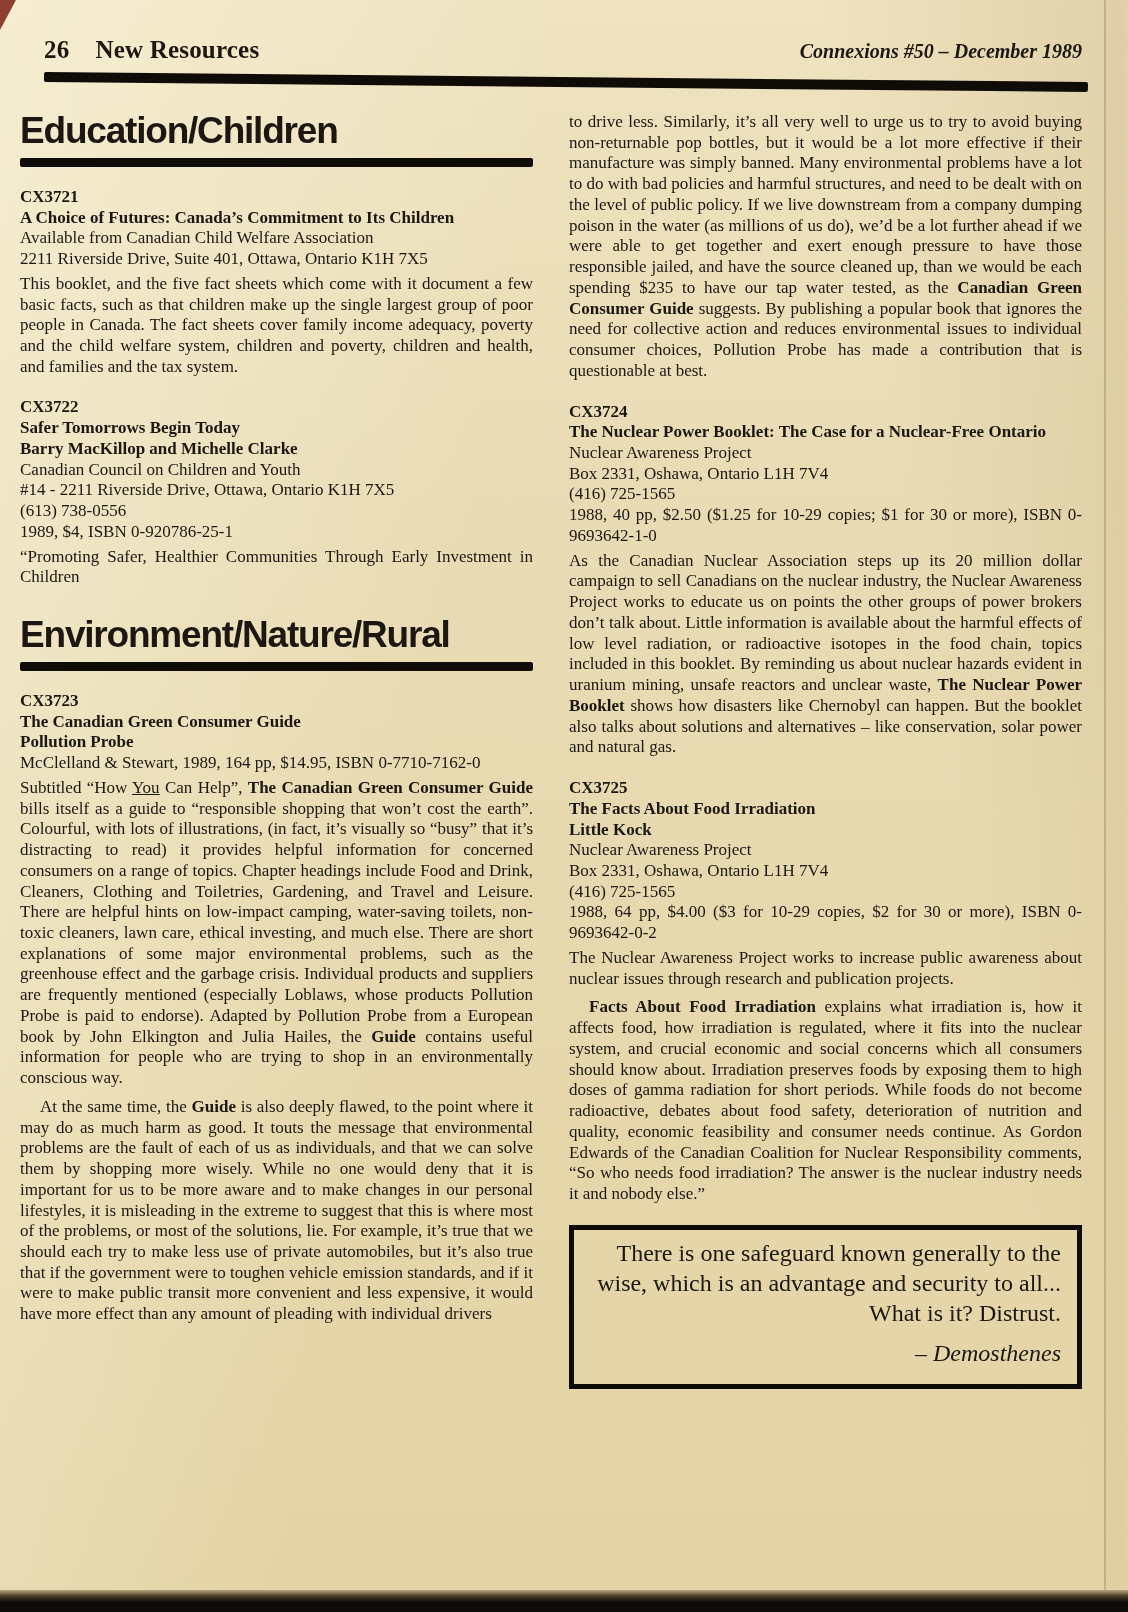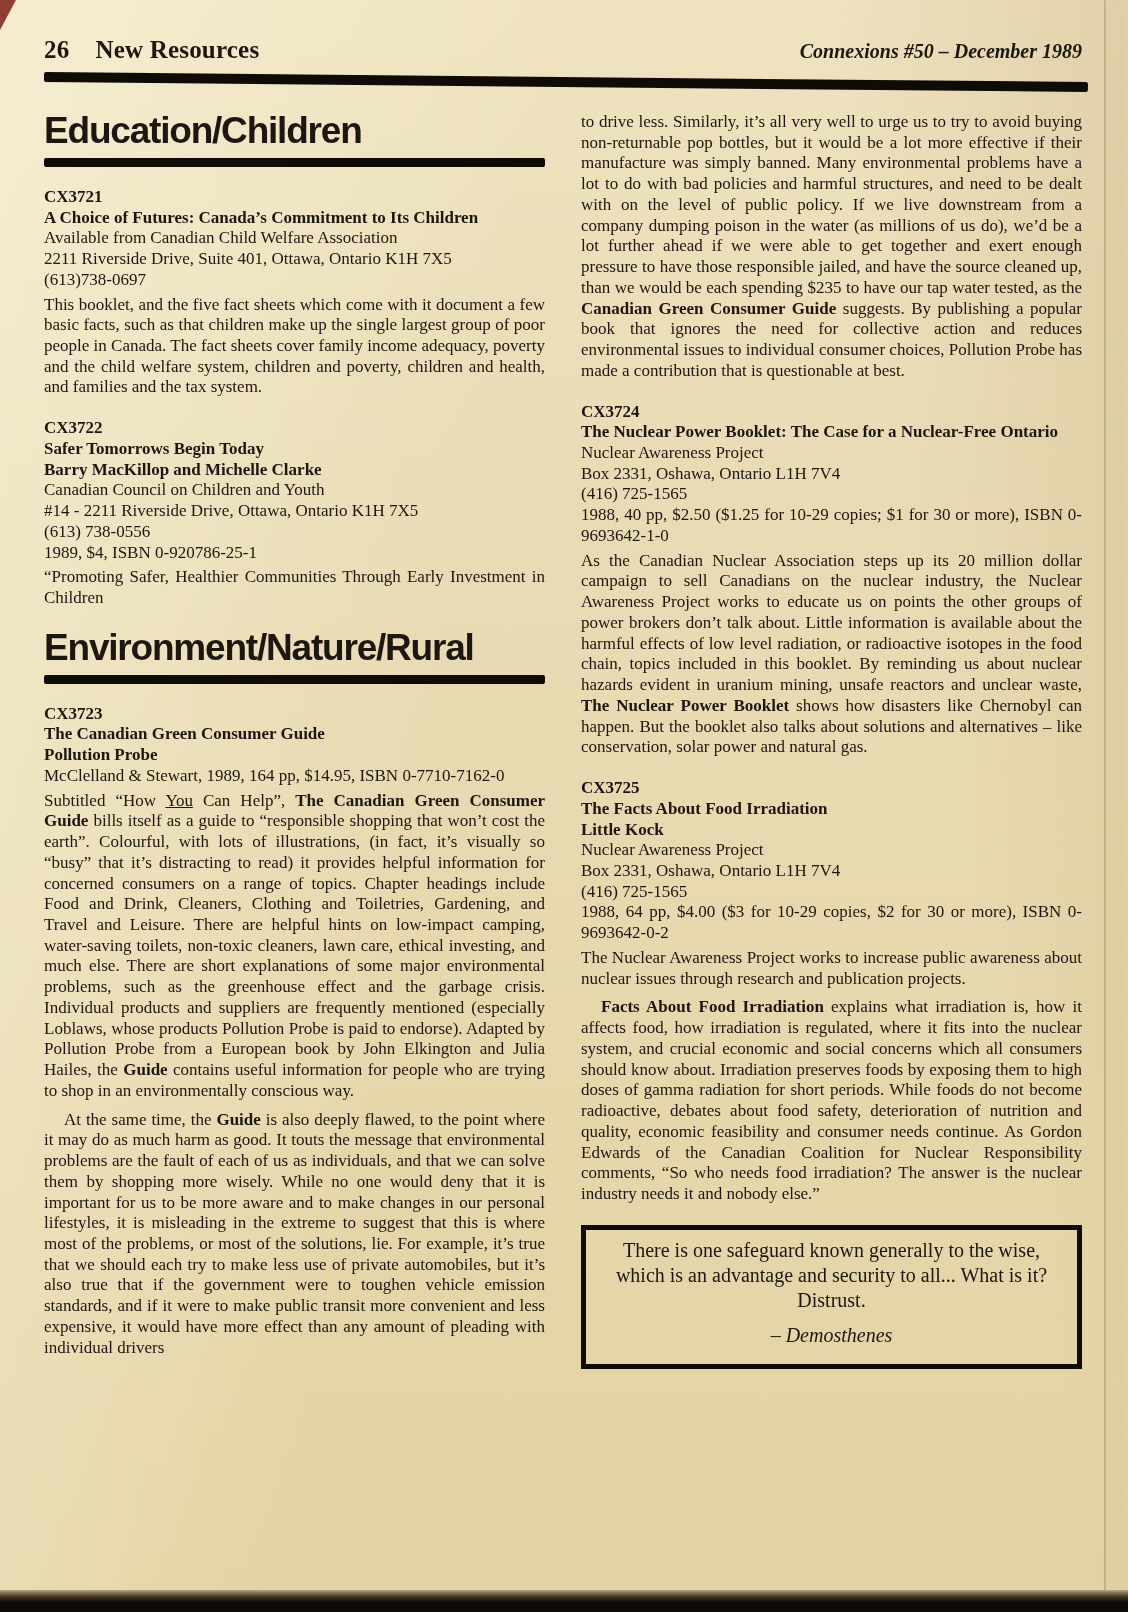"Education/Children" .columns { padding: 30px 46px 0 44px -> 30px 46px 0 20px }
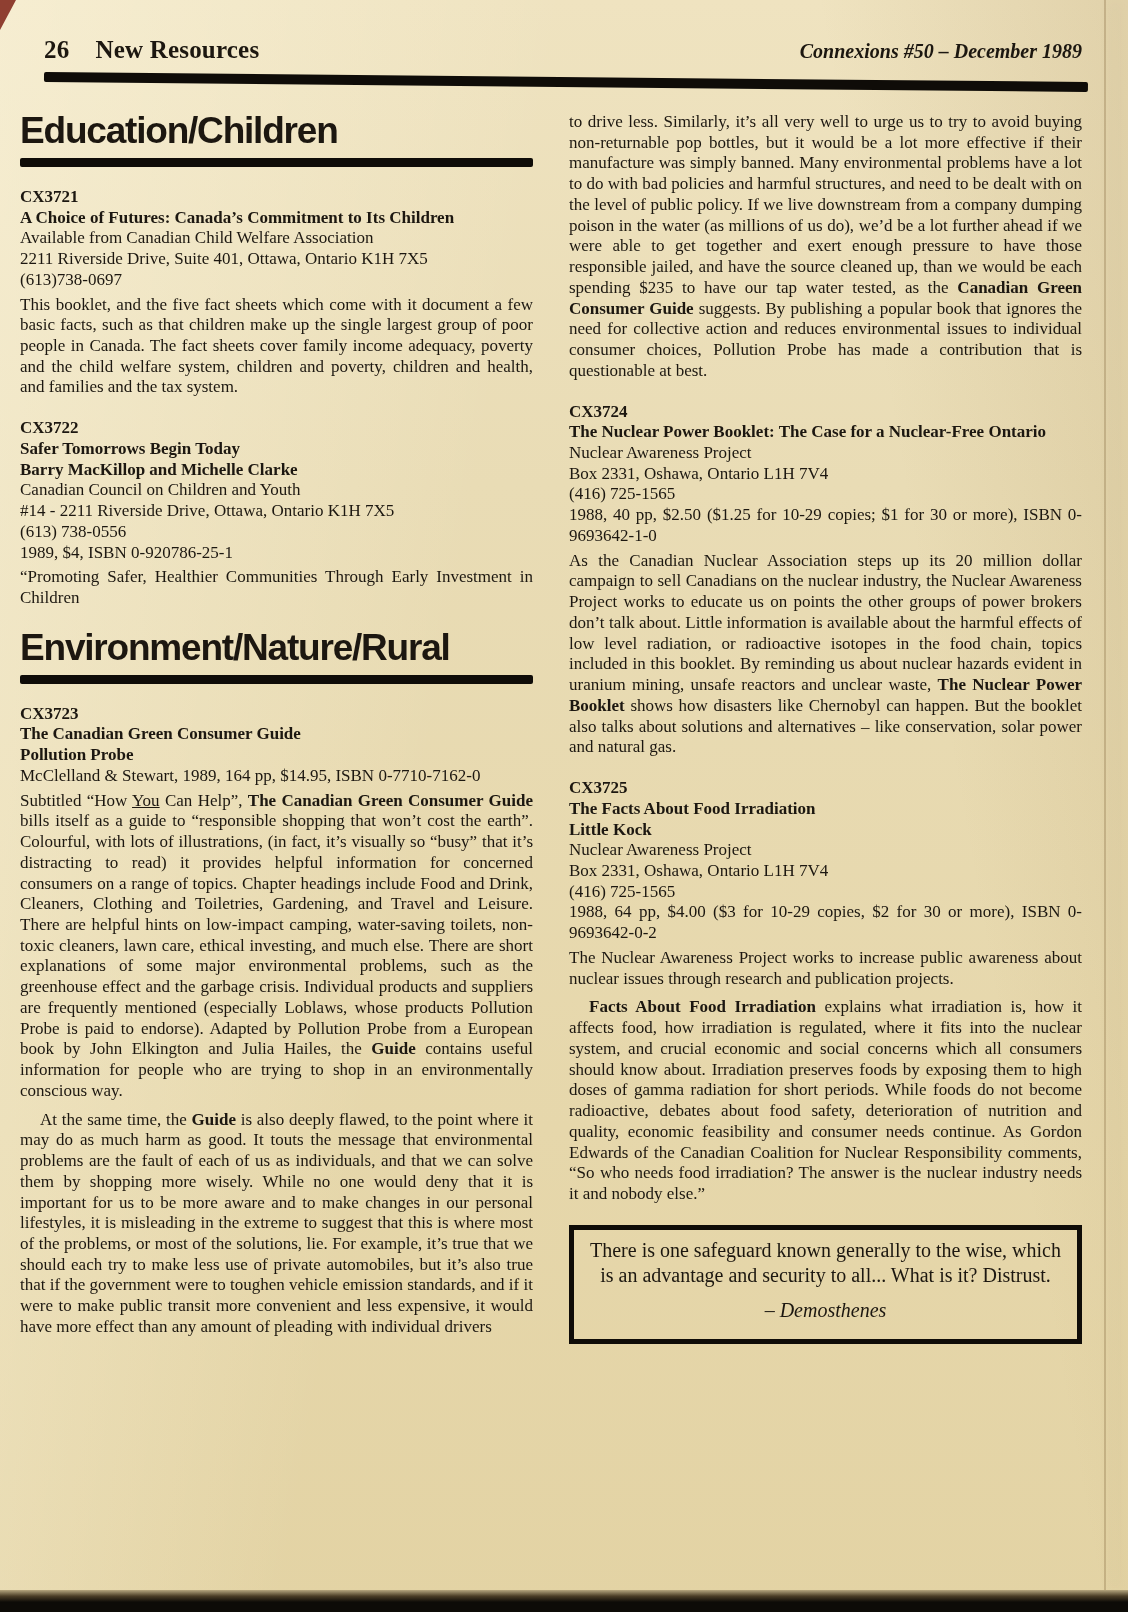"(613)738-0697" div.meta { html: <div>(613)738-0697</div> -> none }
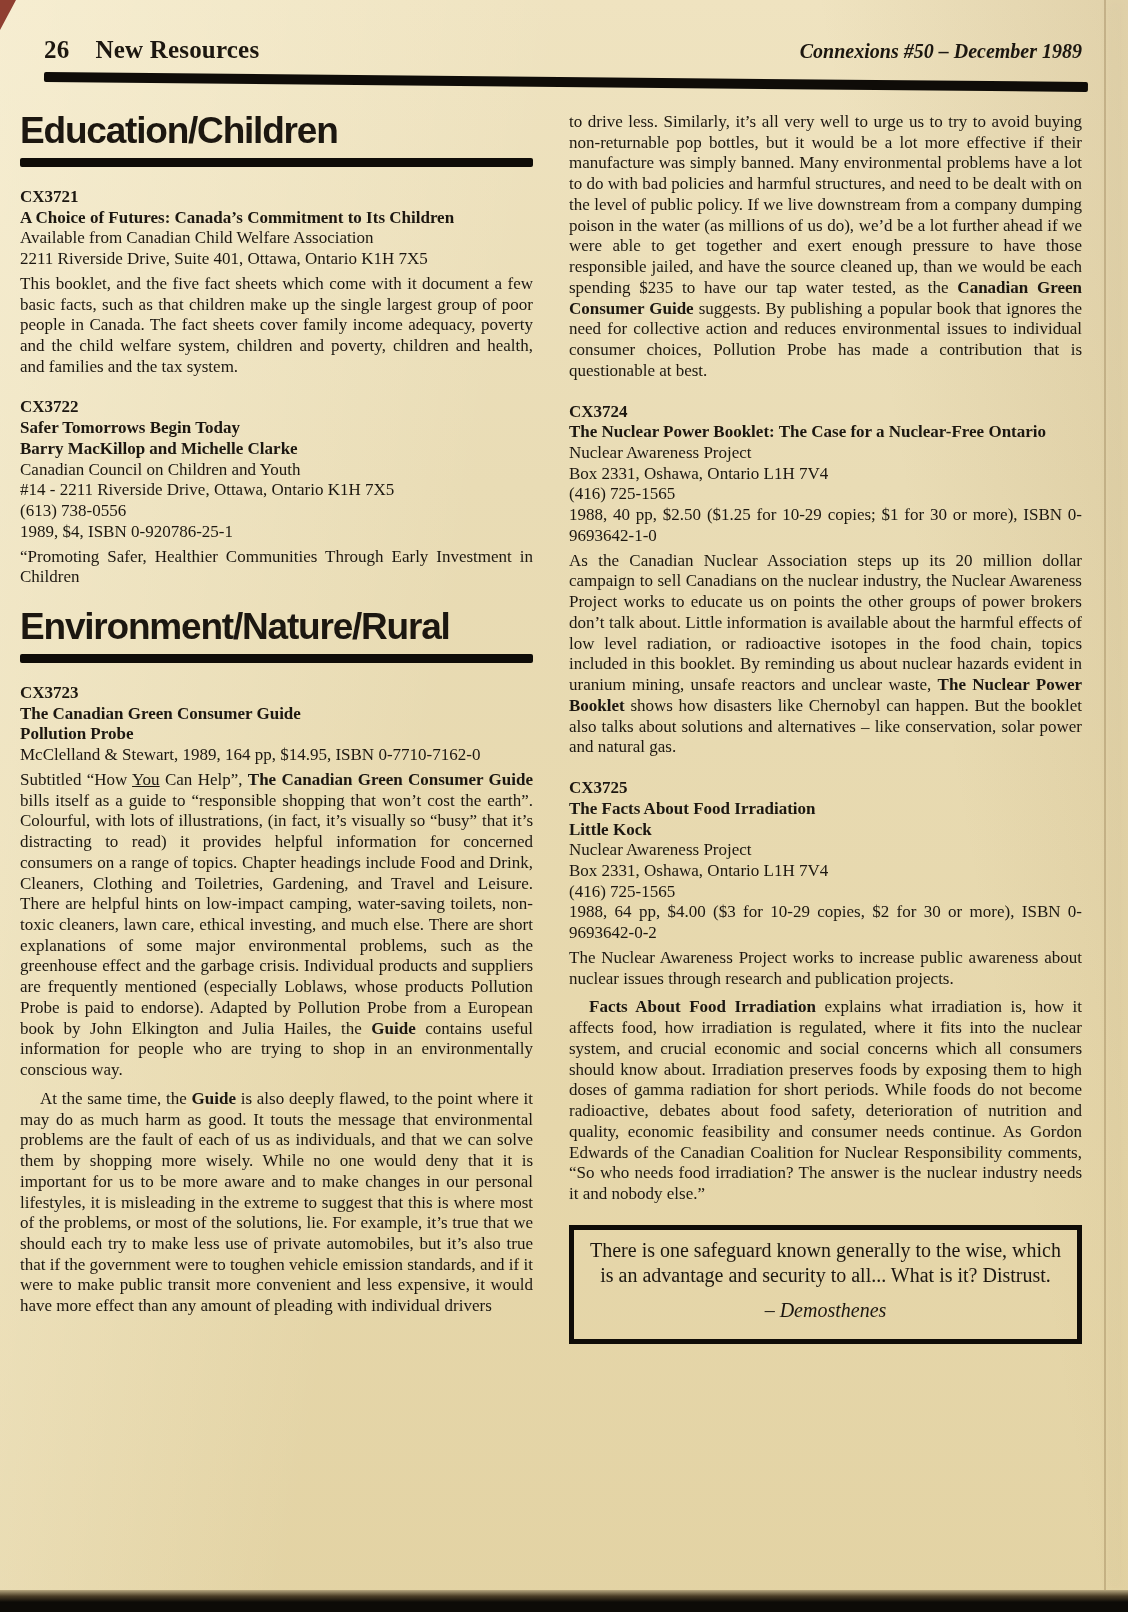"Environment/Nature/Rural" .mt { margin-top: 20px -> 28px }
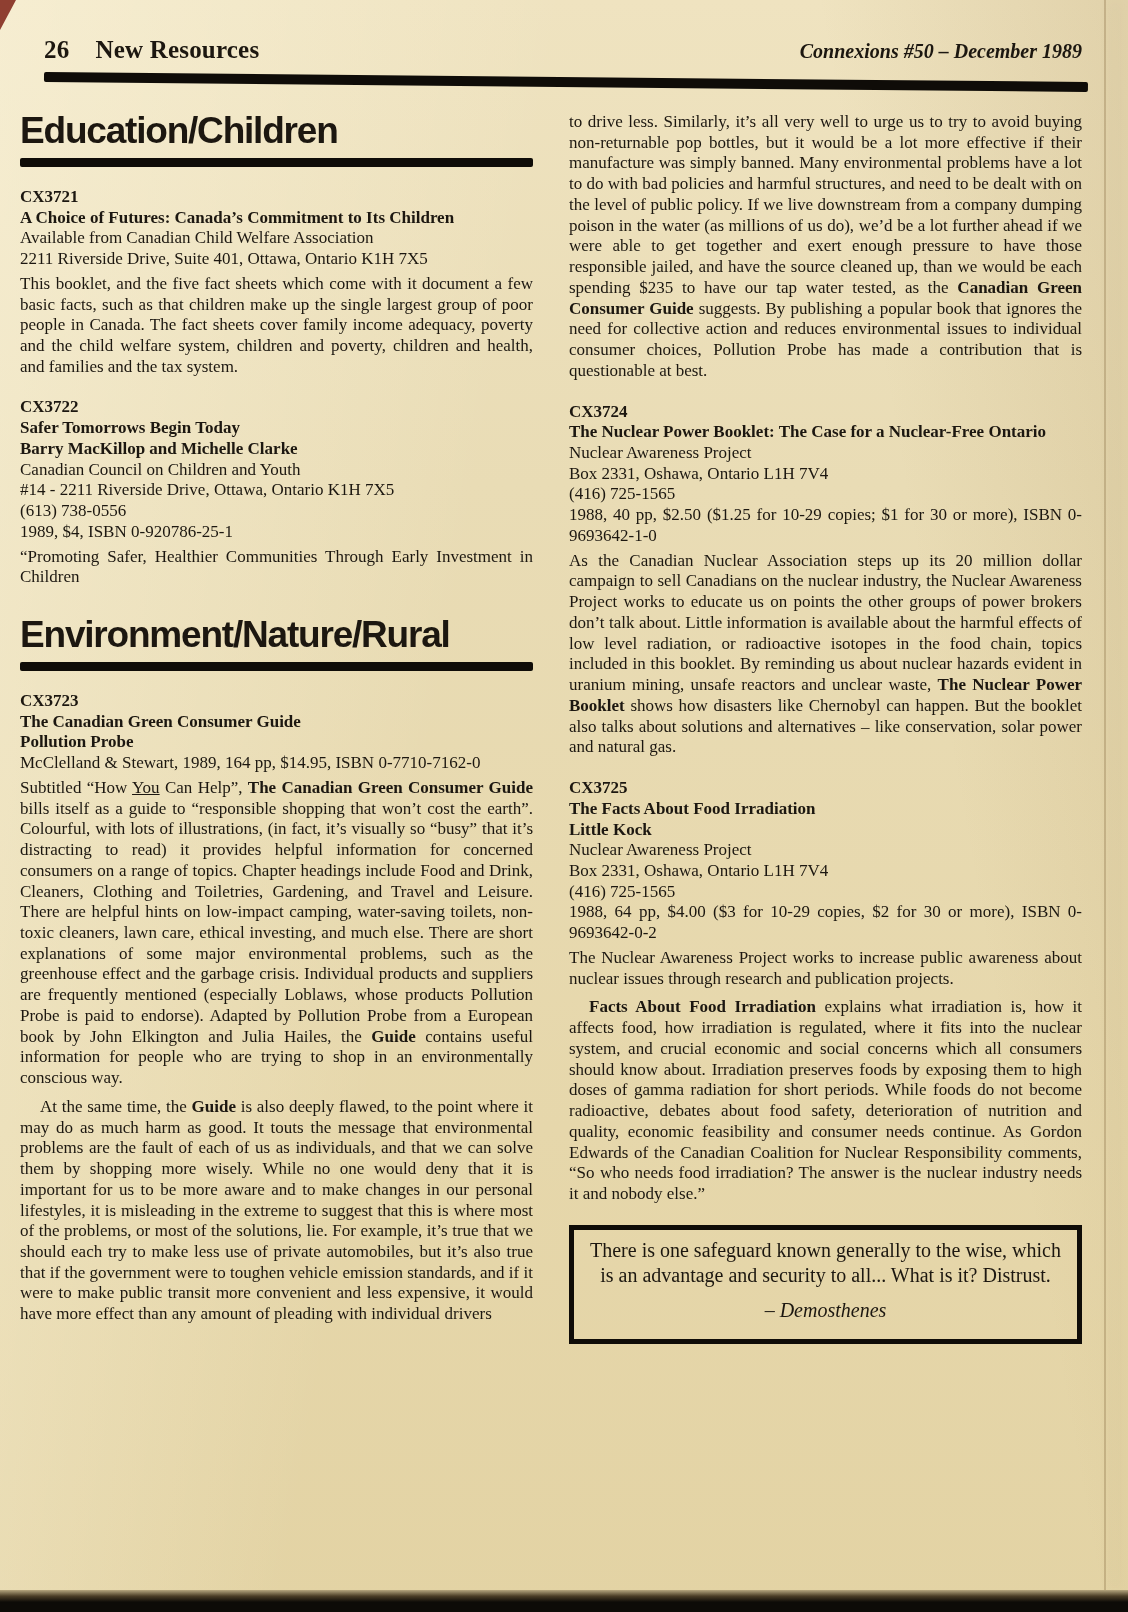"There is one safeguard known" .quote-box { font-size: 20px -> 24px; text-align: center -> right }
